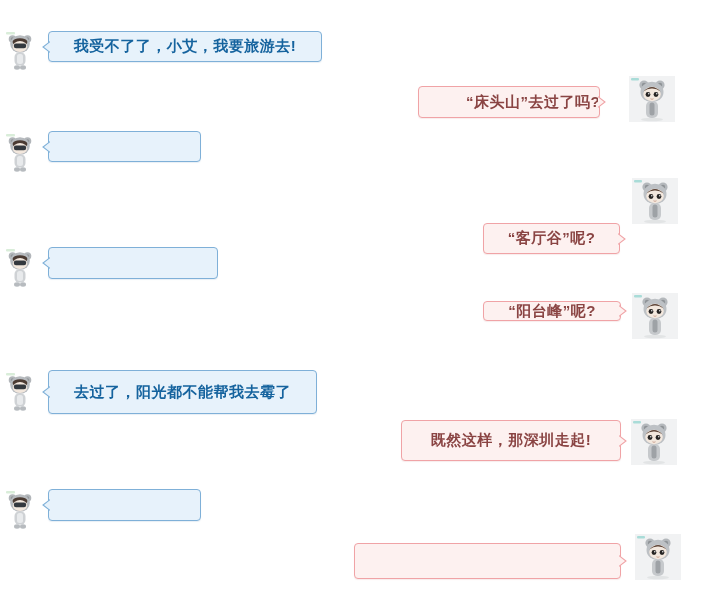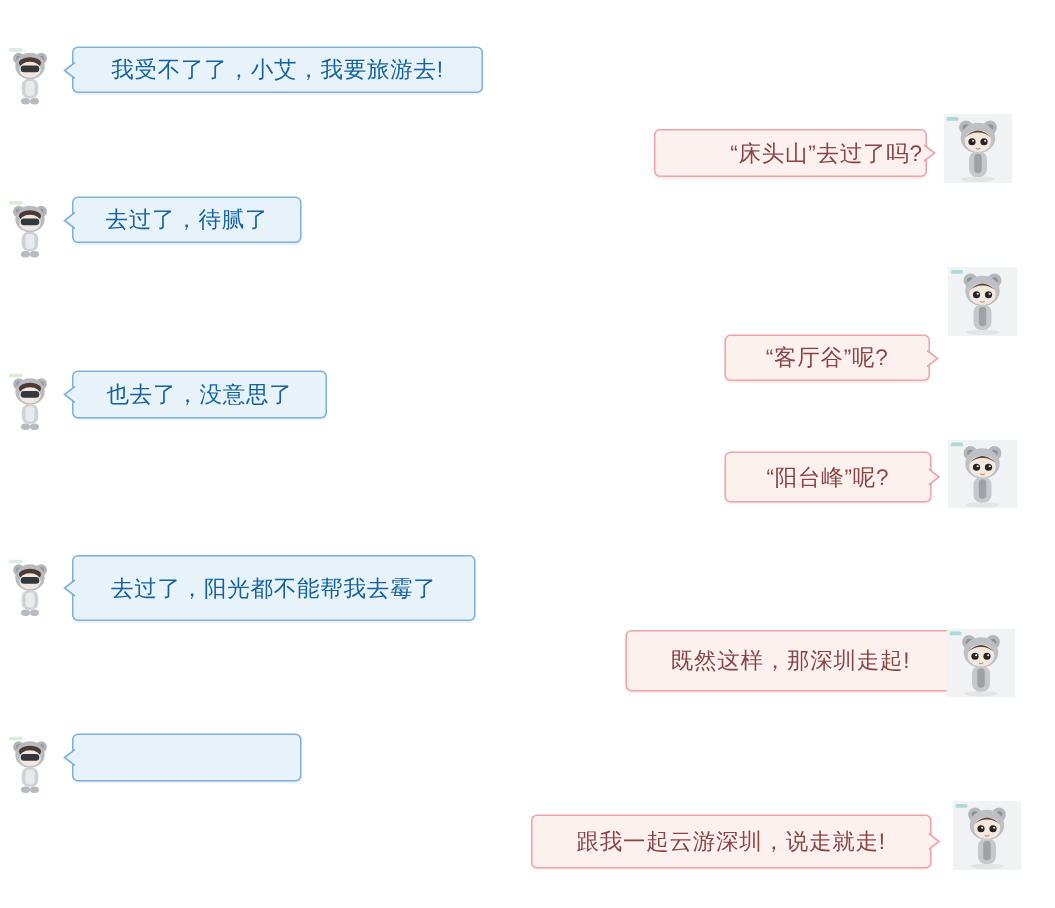"我受不了了，小艾，我要旅游去!" .bubble { font-weight: normal -> bold }
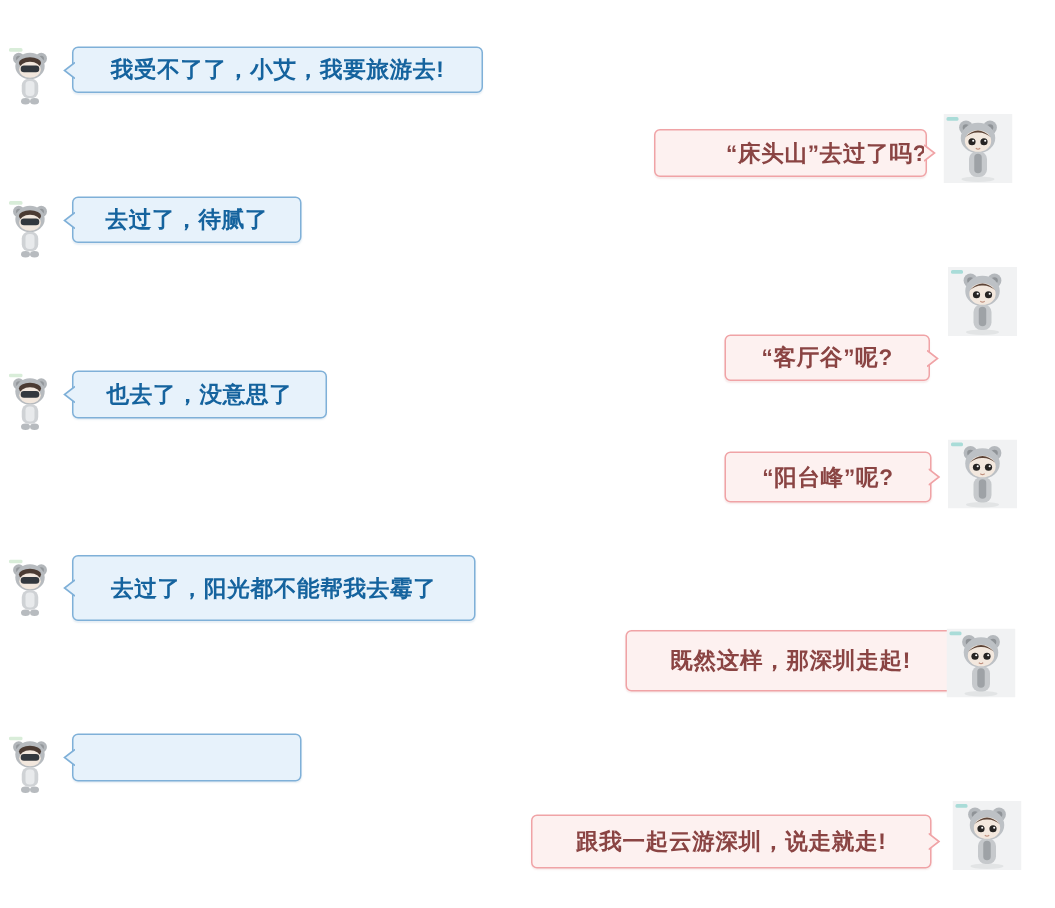"“床头山”去过了吗?" div.bubble { left: 436px -> 418px }
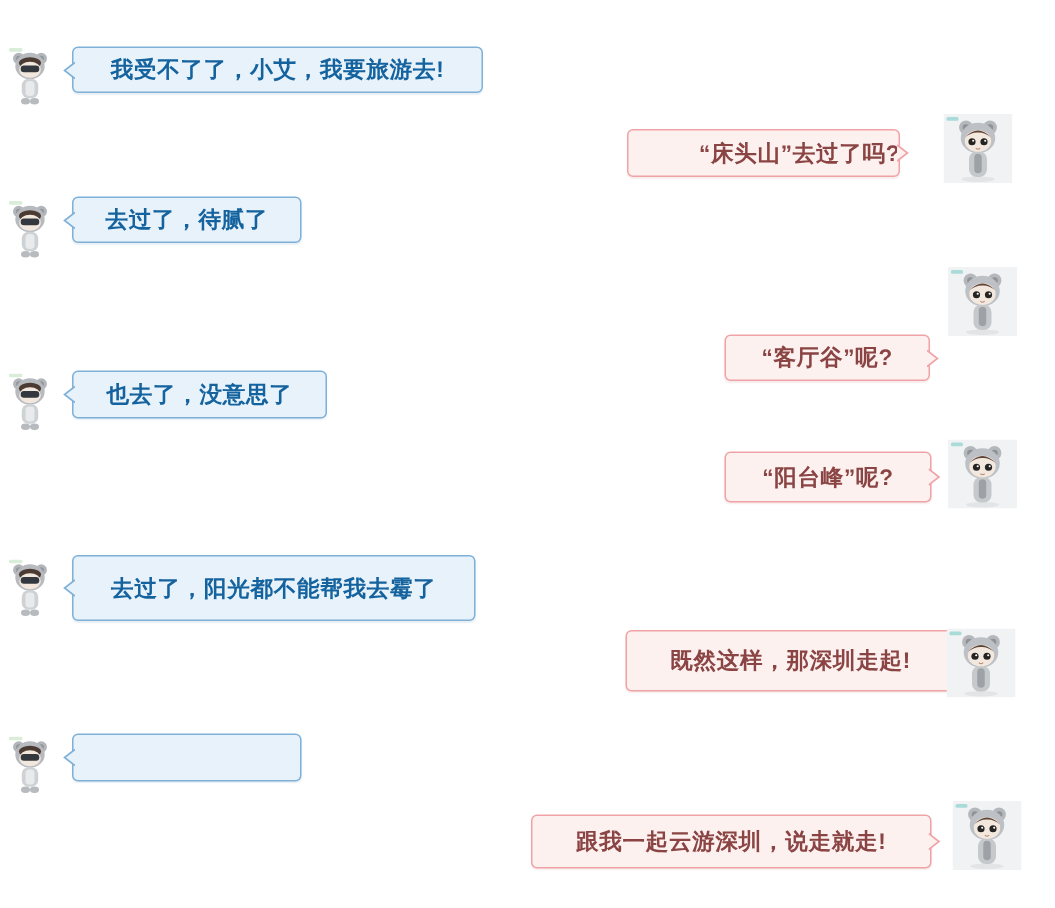"去过了，待腻了" span { html: <span>去过了，待腻了</span> -> none }
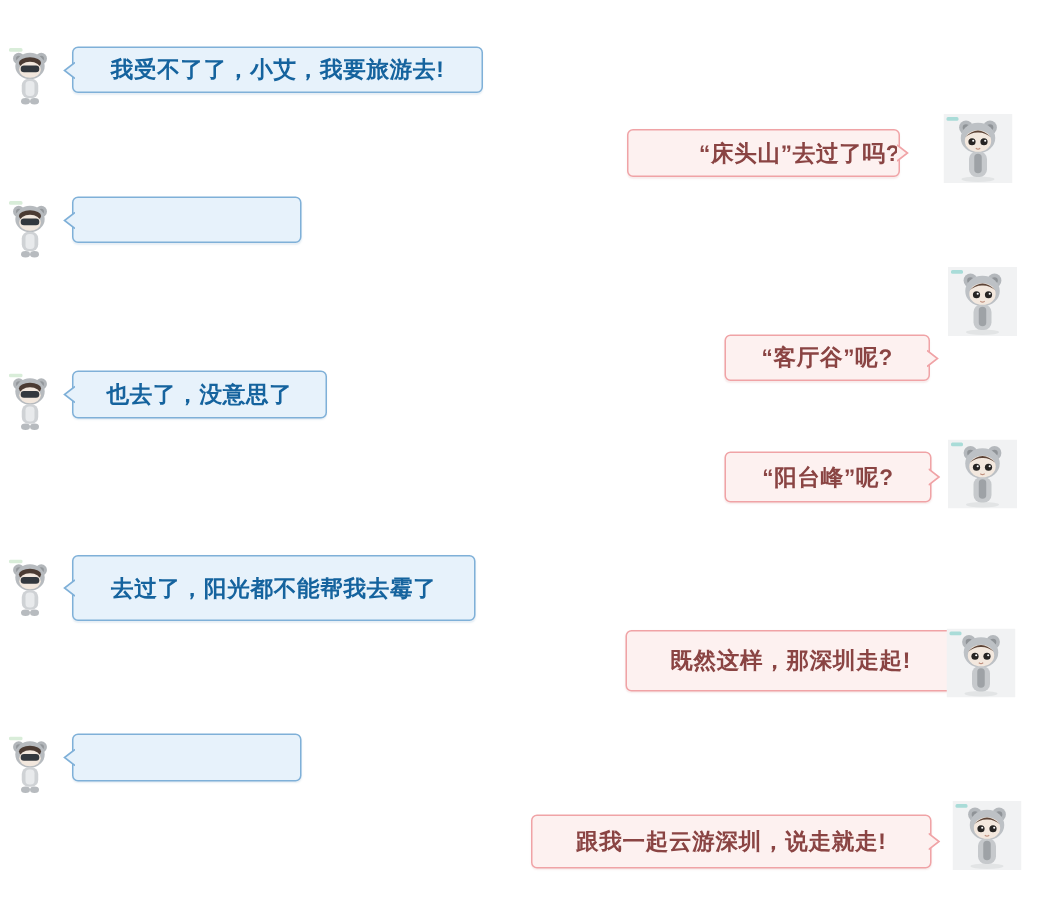"也去了，没意思了" span { html: <span>也去了，没意思了</span> -> none }
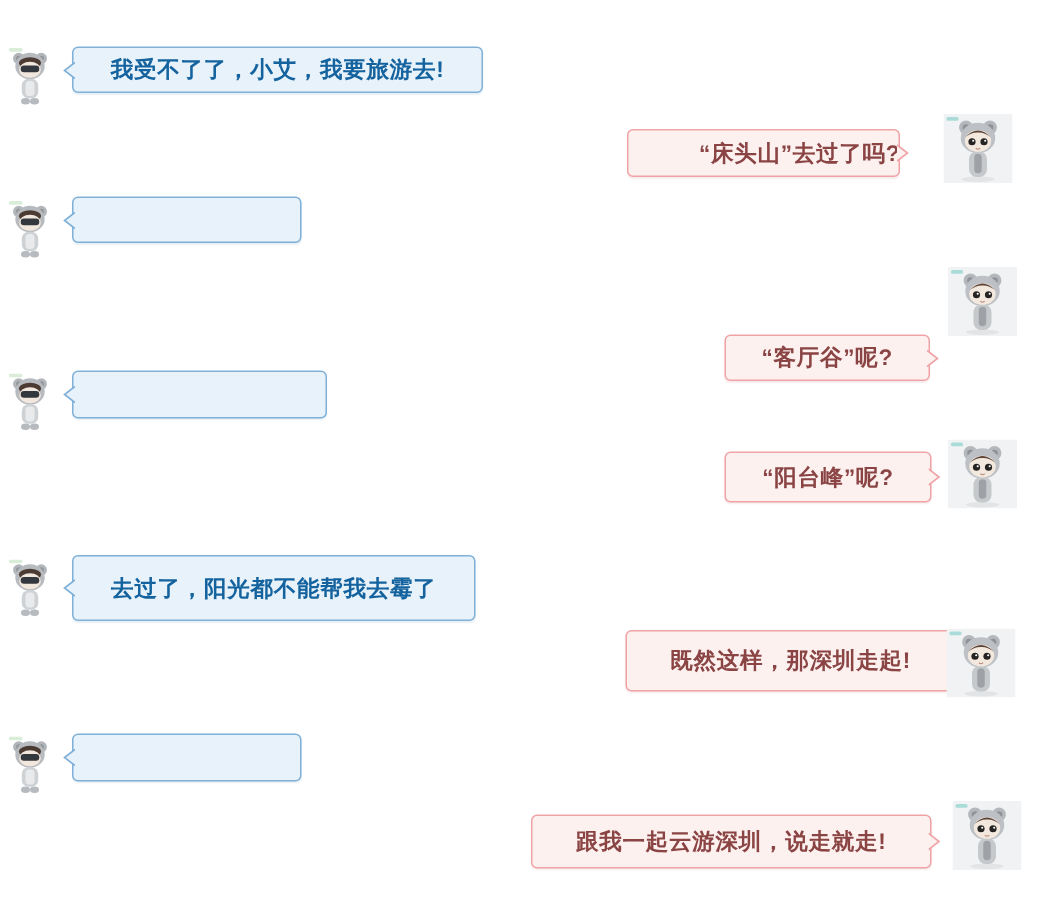"“阳台峰”呢?" div.bubble { height: 34px -> 20px }
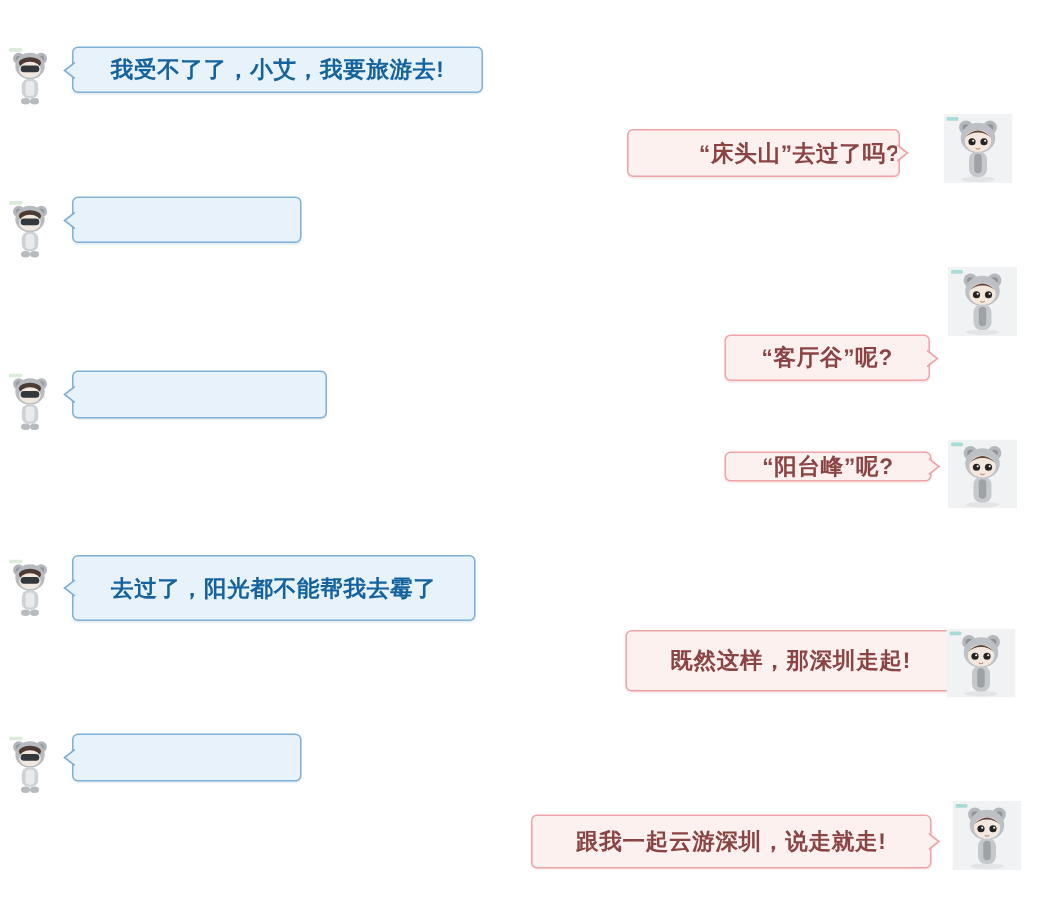"既然这样，那深圳走起!" div.bubble { margin-left: 16px -> none }
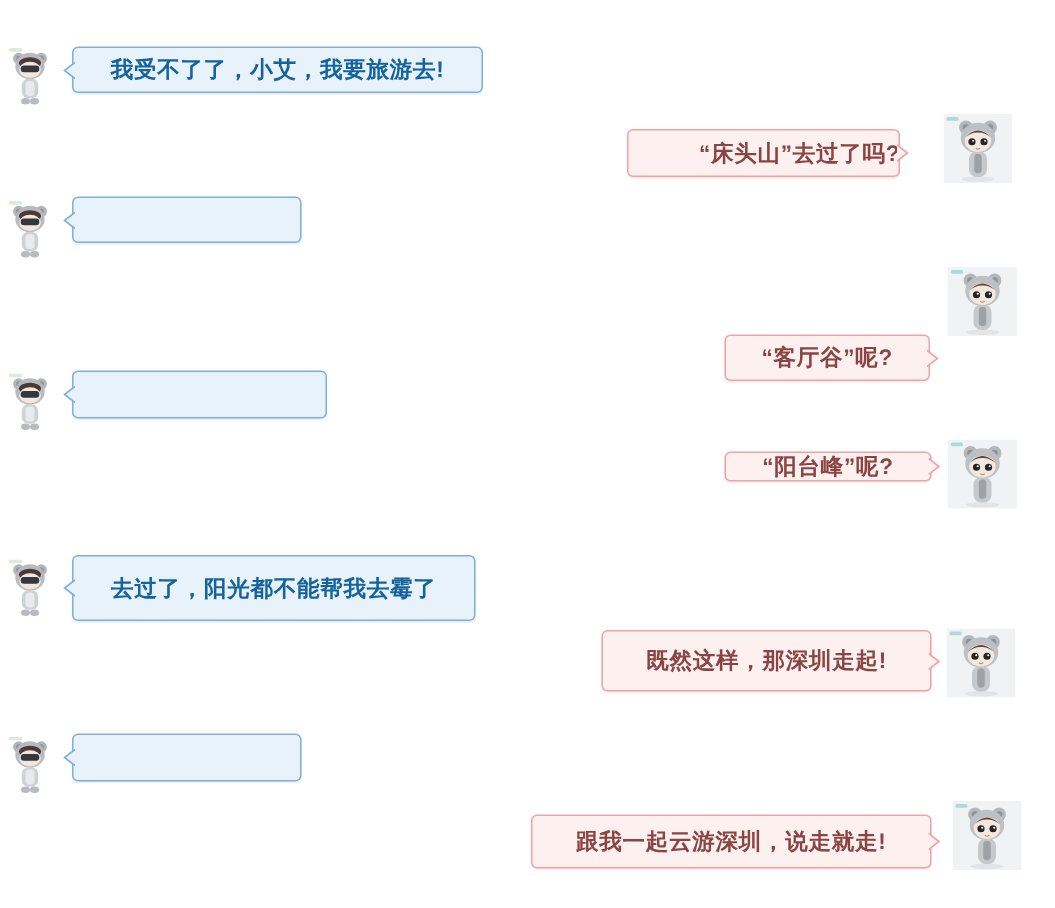"跟我一起云游深圳，说走就走!" span { html: <span>跟我一起云游深圳，说走就走!</span> -> none }
